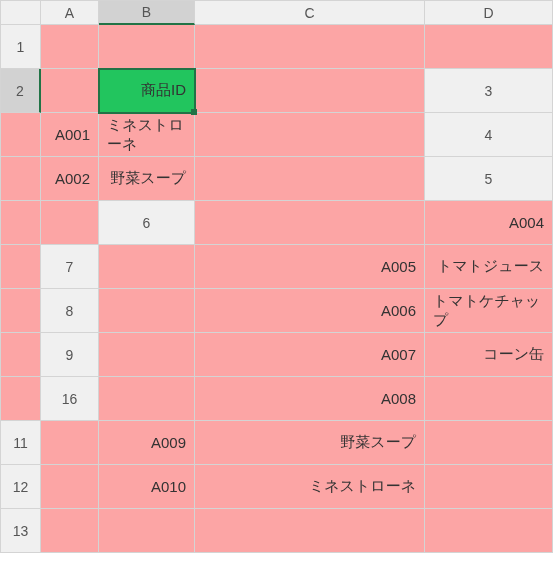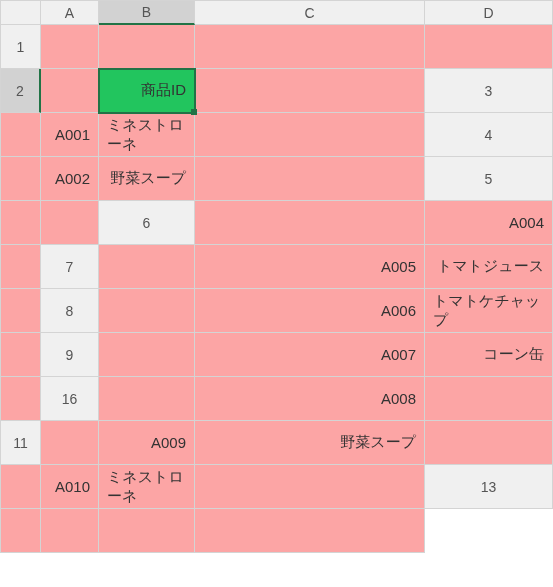"12" div.rowhdr { html: none -> <div>12</div> }
